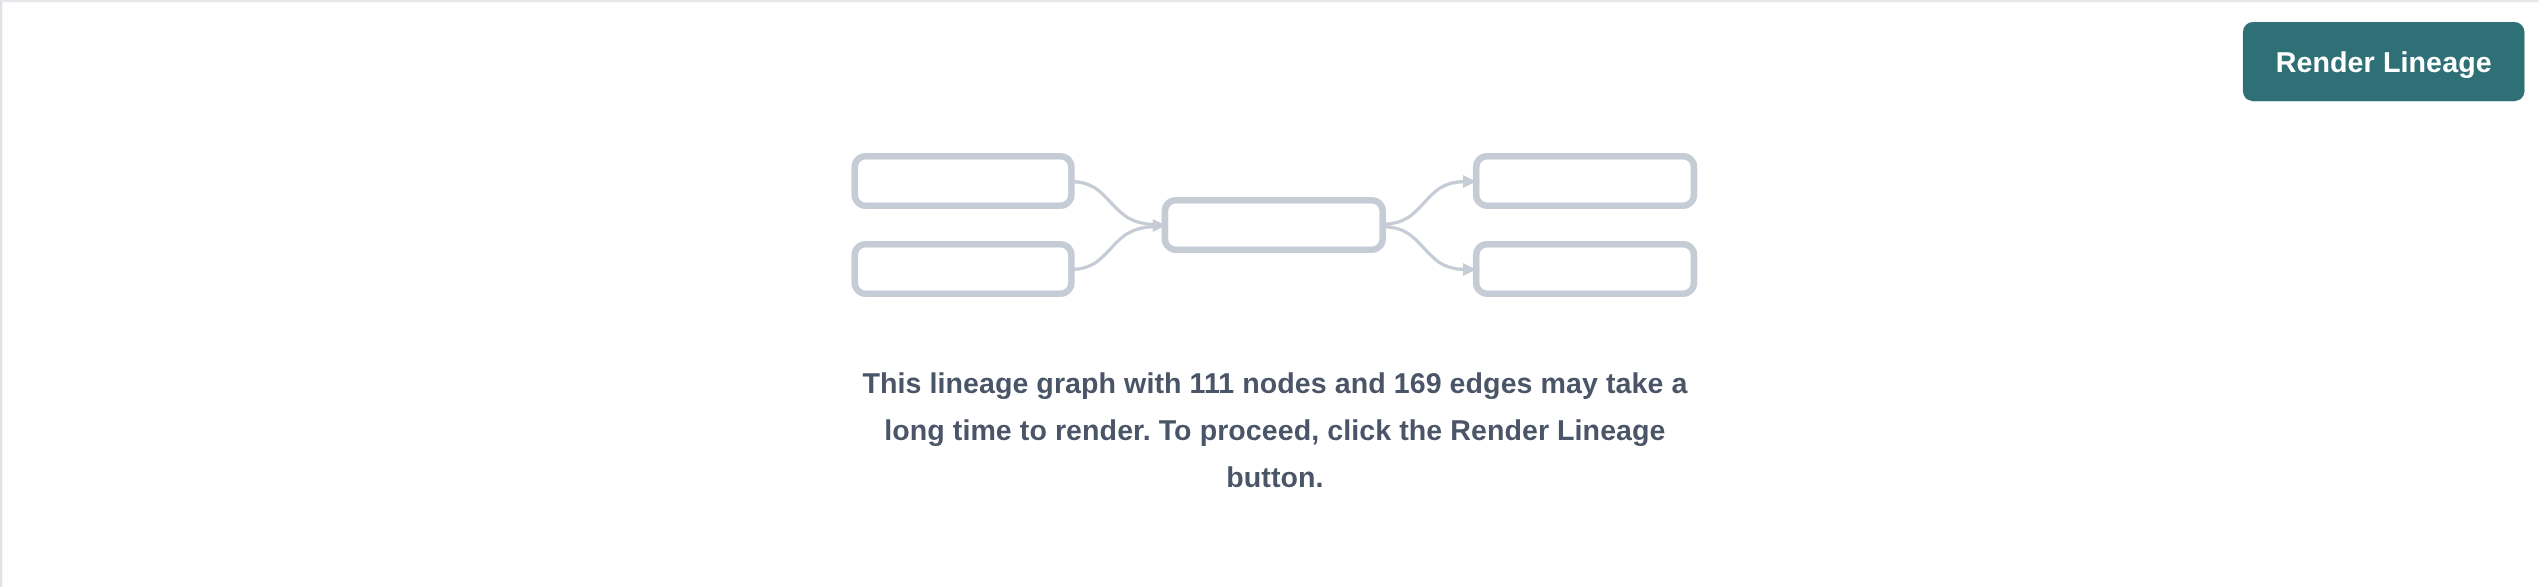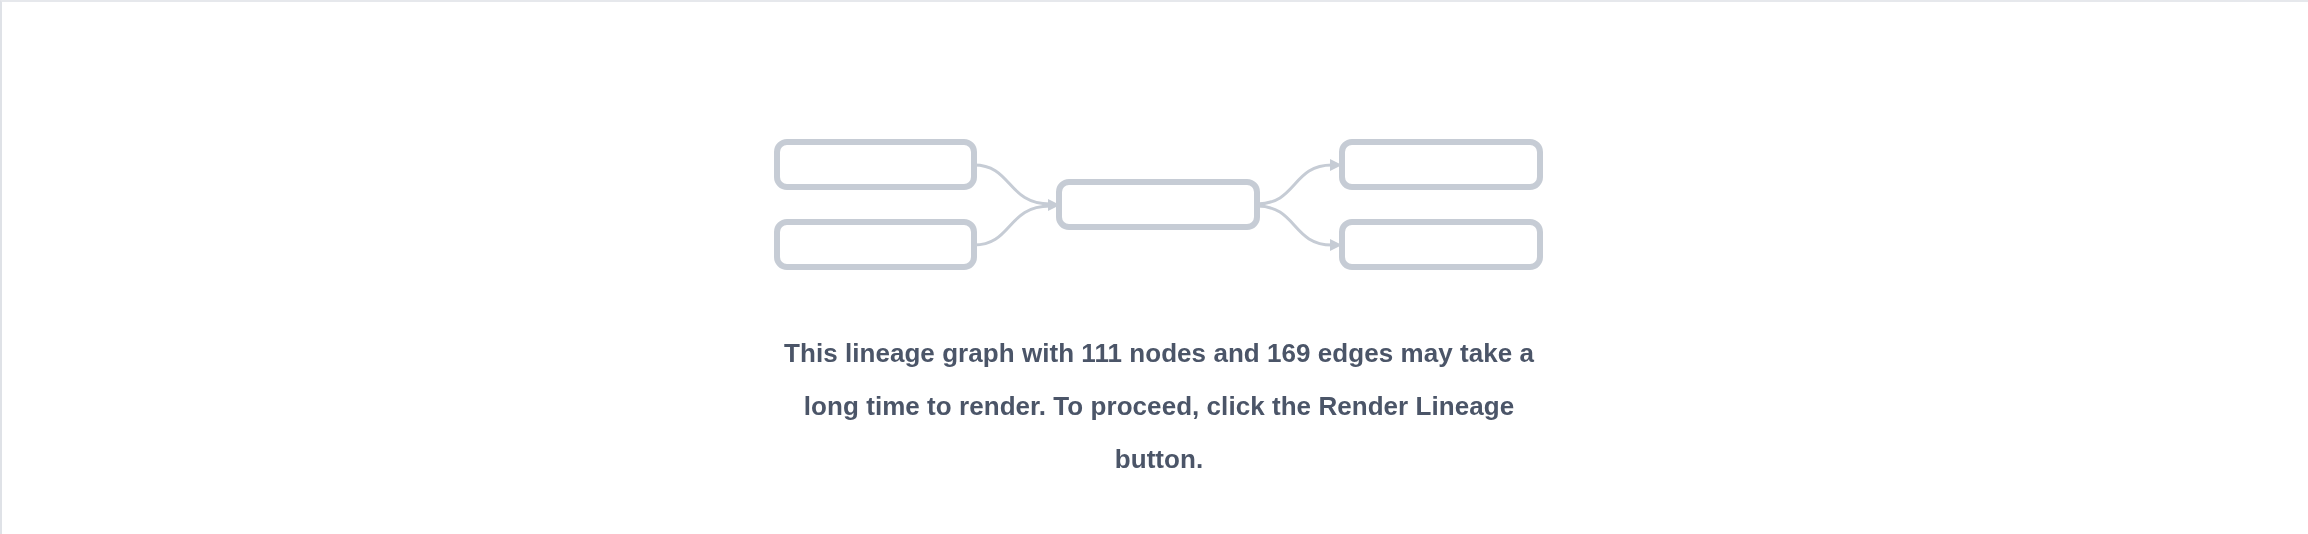"Render Lineage" button { html: none -> <button>Render Lineage</button> }
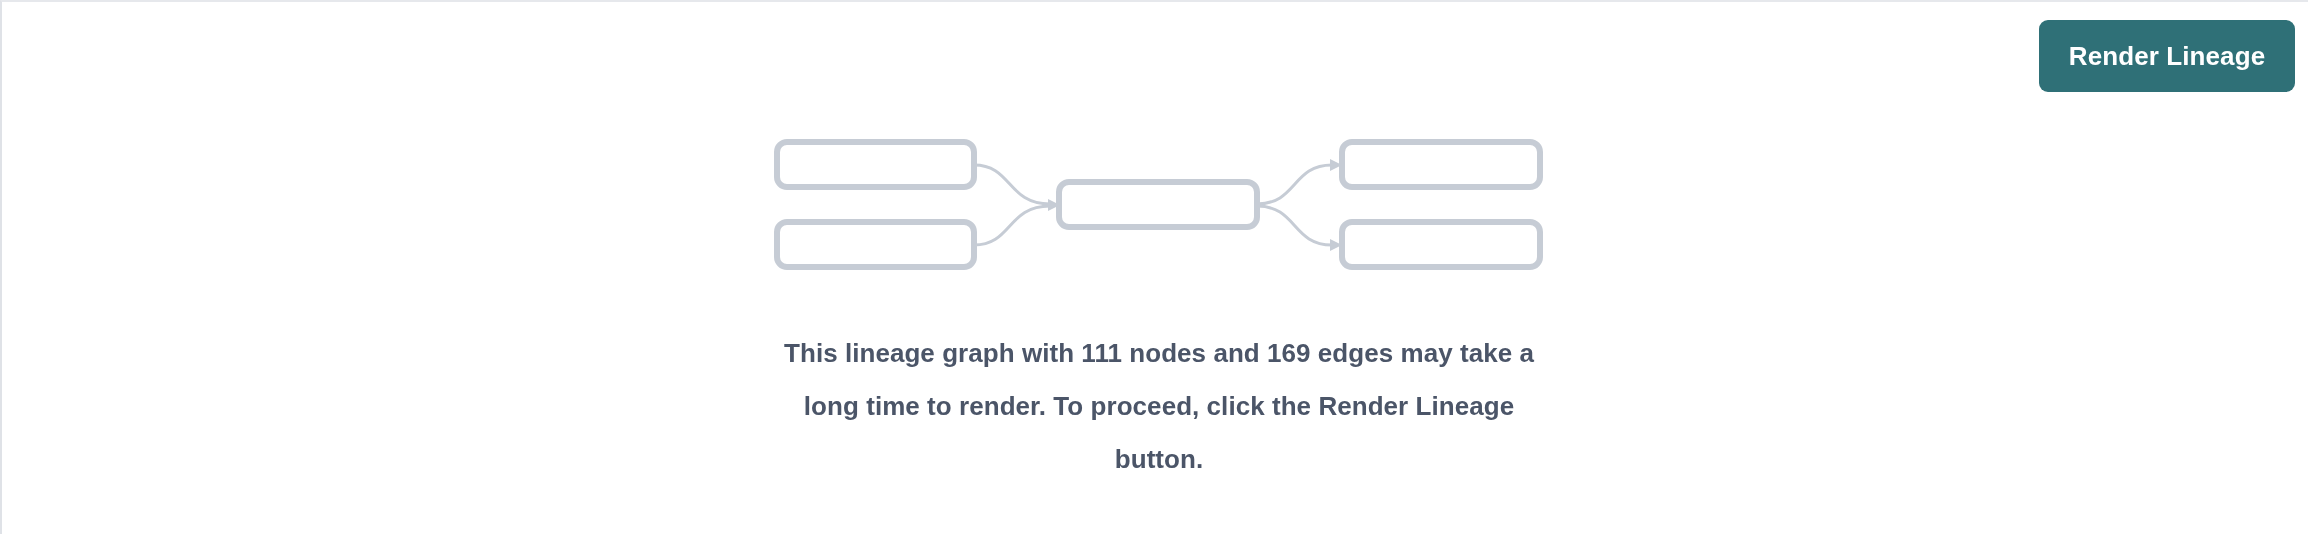"This lineage graph with 111" #lineage-warning-message { line-height: 53px -> 43px }
